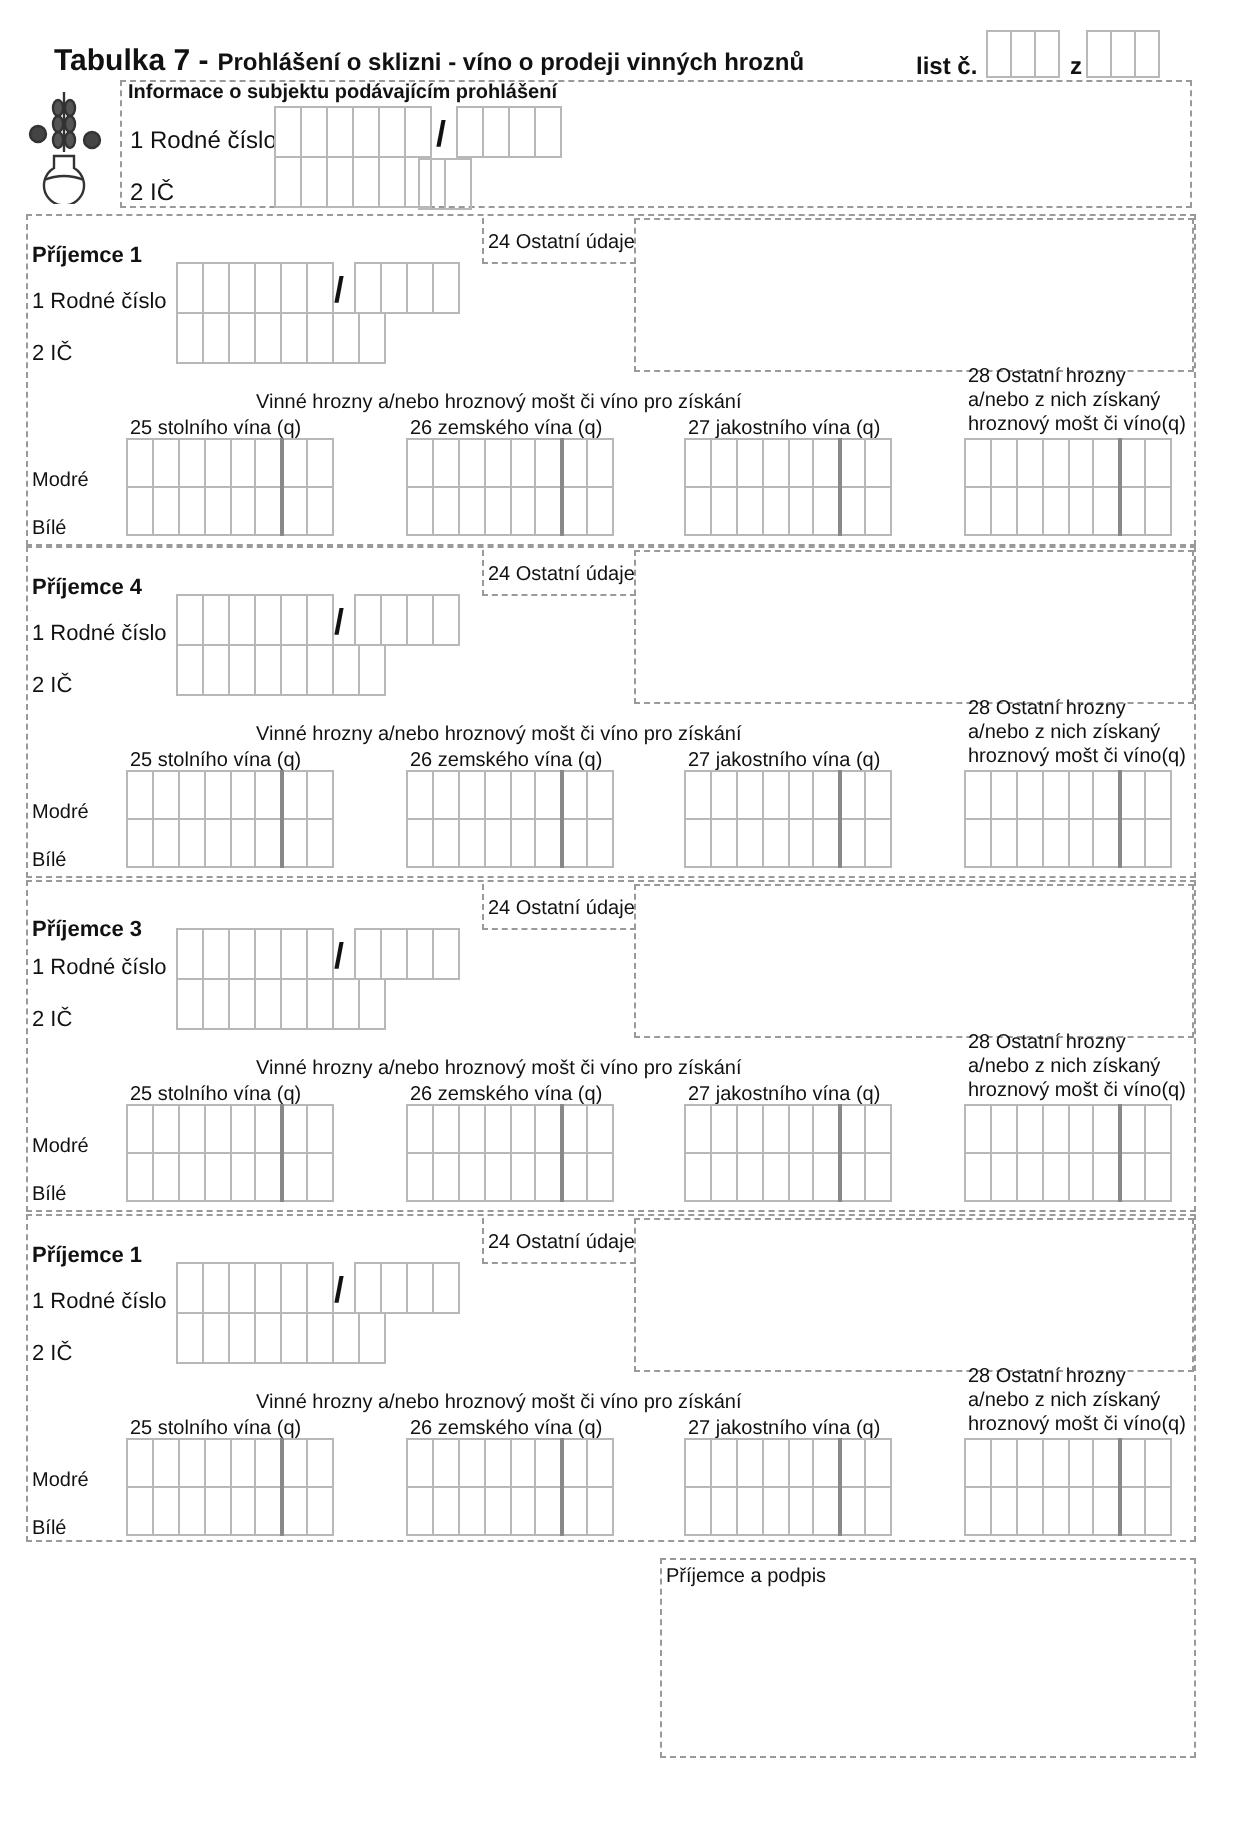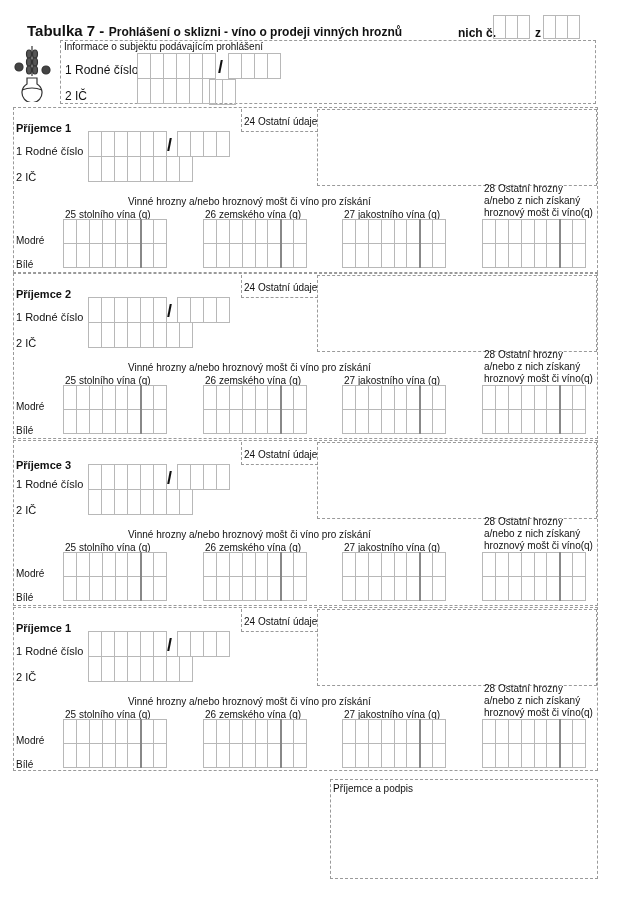"nich č." div.abs { text: nich -> list }
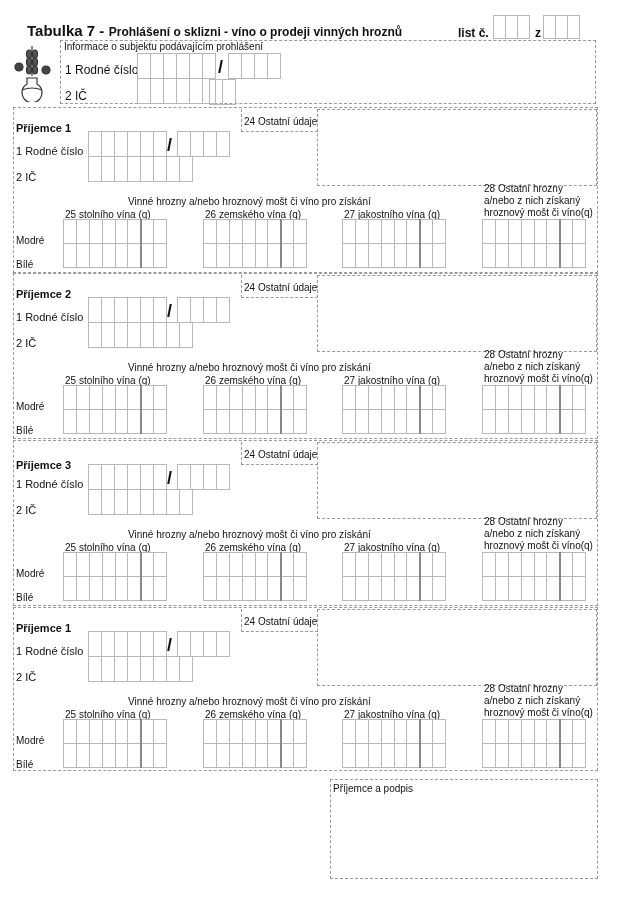"Informace o subjektu podávajícím" .info-head { font-weight: normal -> bold }
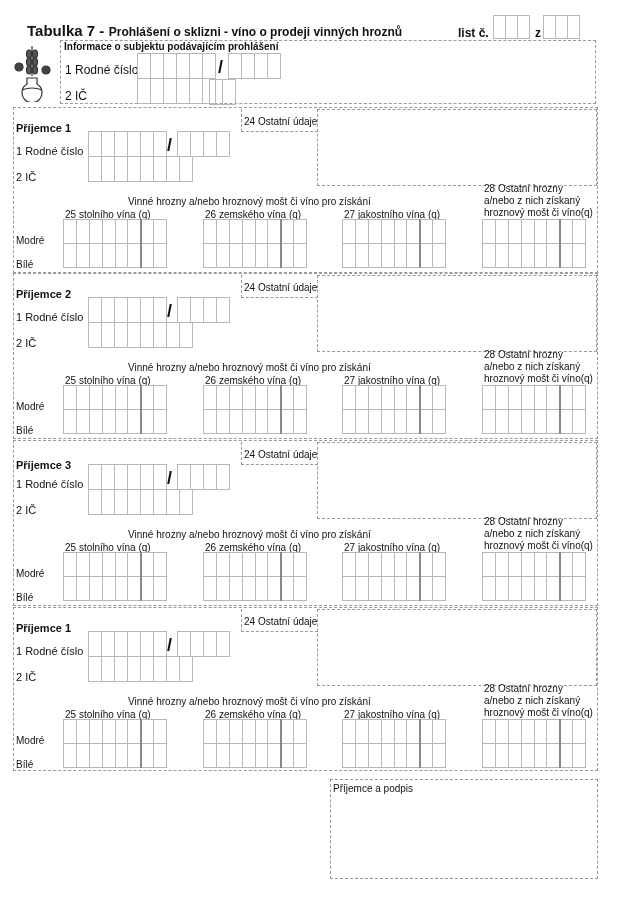"Příjemce 2" div.abs { text: 2 -> 4 }
